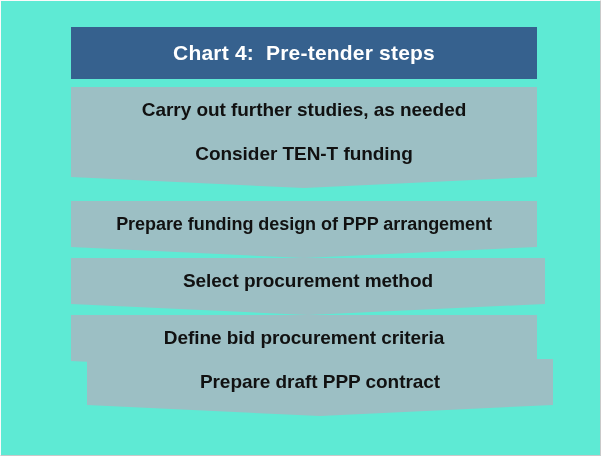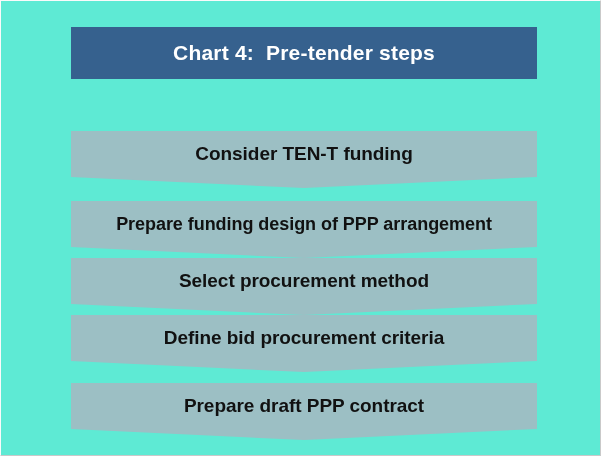"Carry out further studies, as" div.step { html: none -> <div> <span>Carry out further studies, as needed</span> </div> }
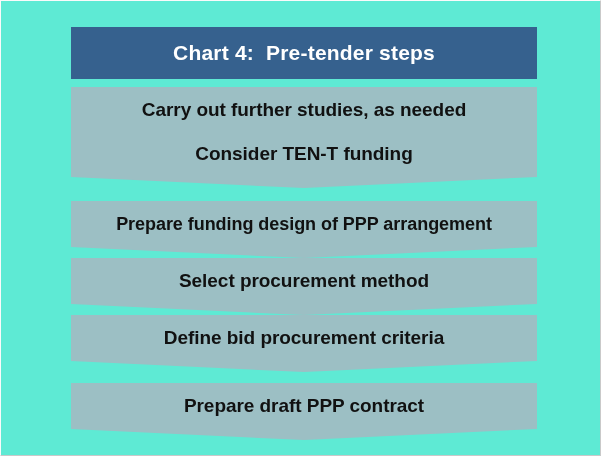"Select procurement method" .step-3 { padding-left: none -> 8px }
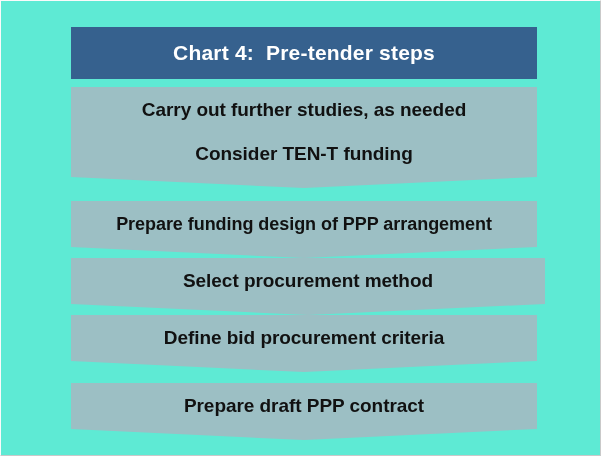"Prepare draft PPP contract" .step-5 { margin-left: none -> 16px; top: 382px -> 358px }
